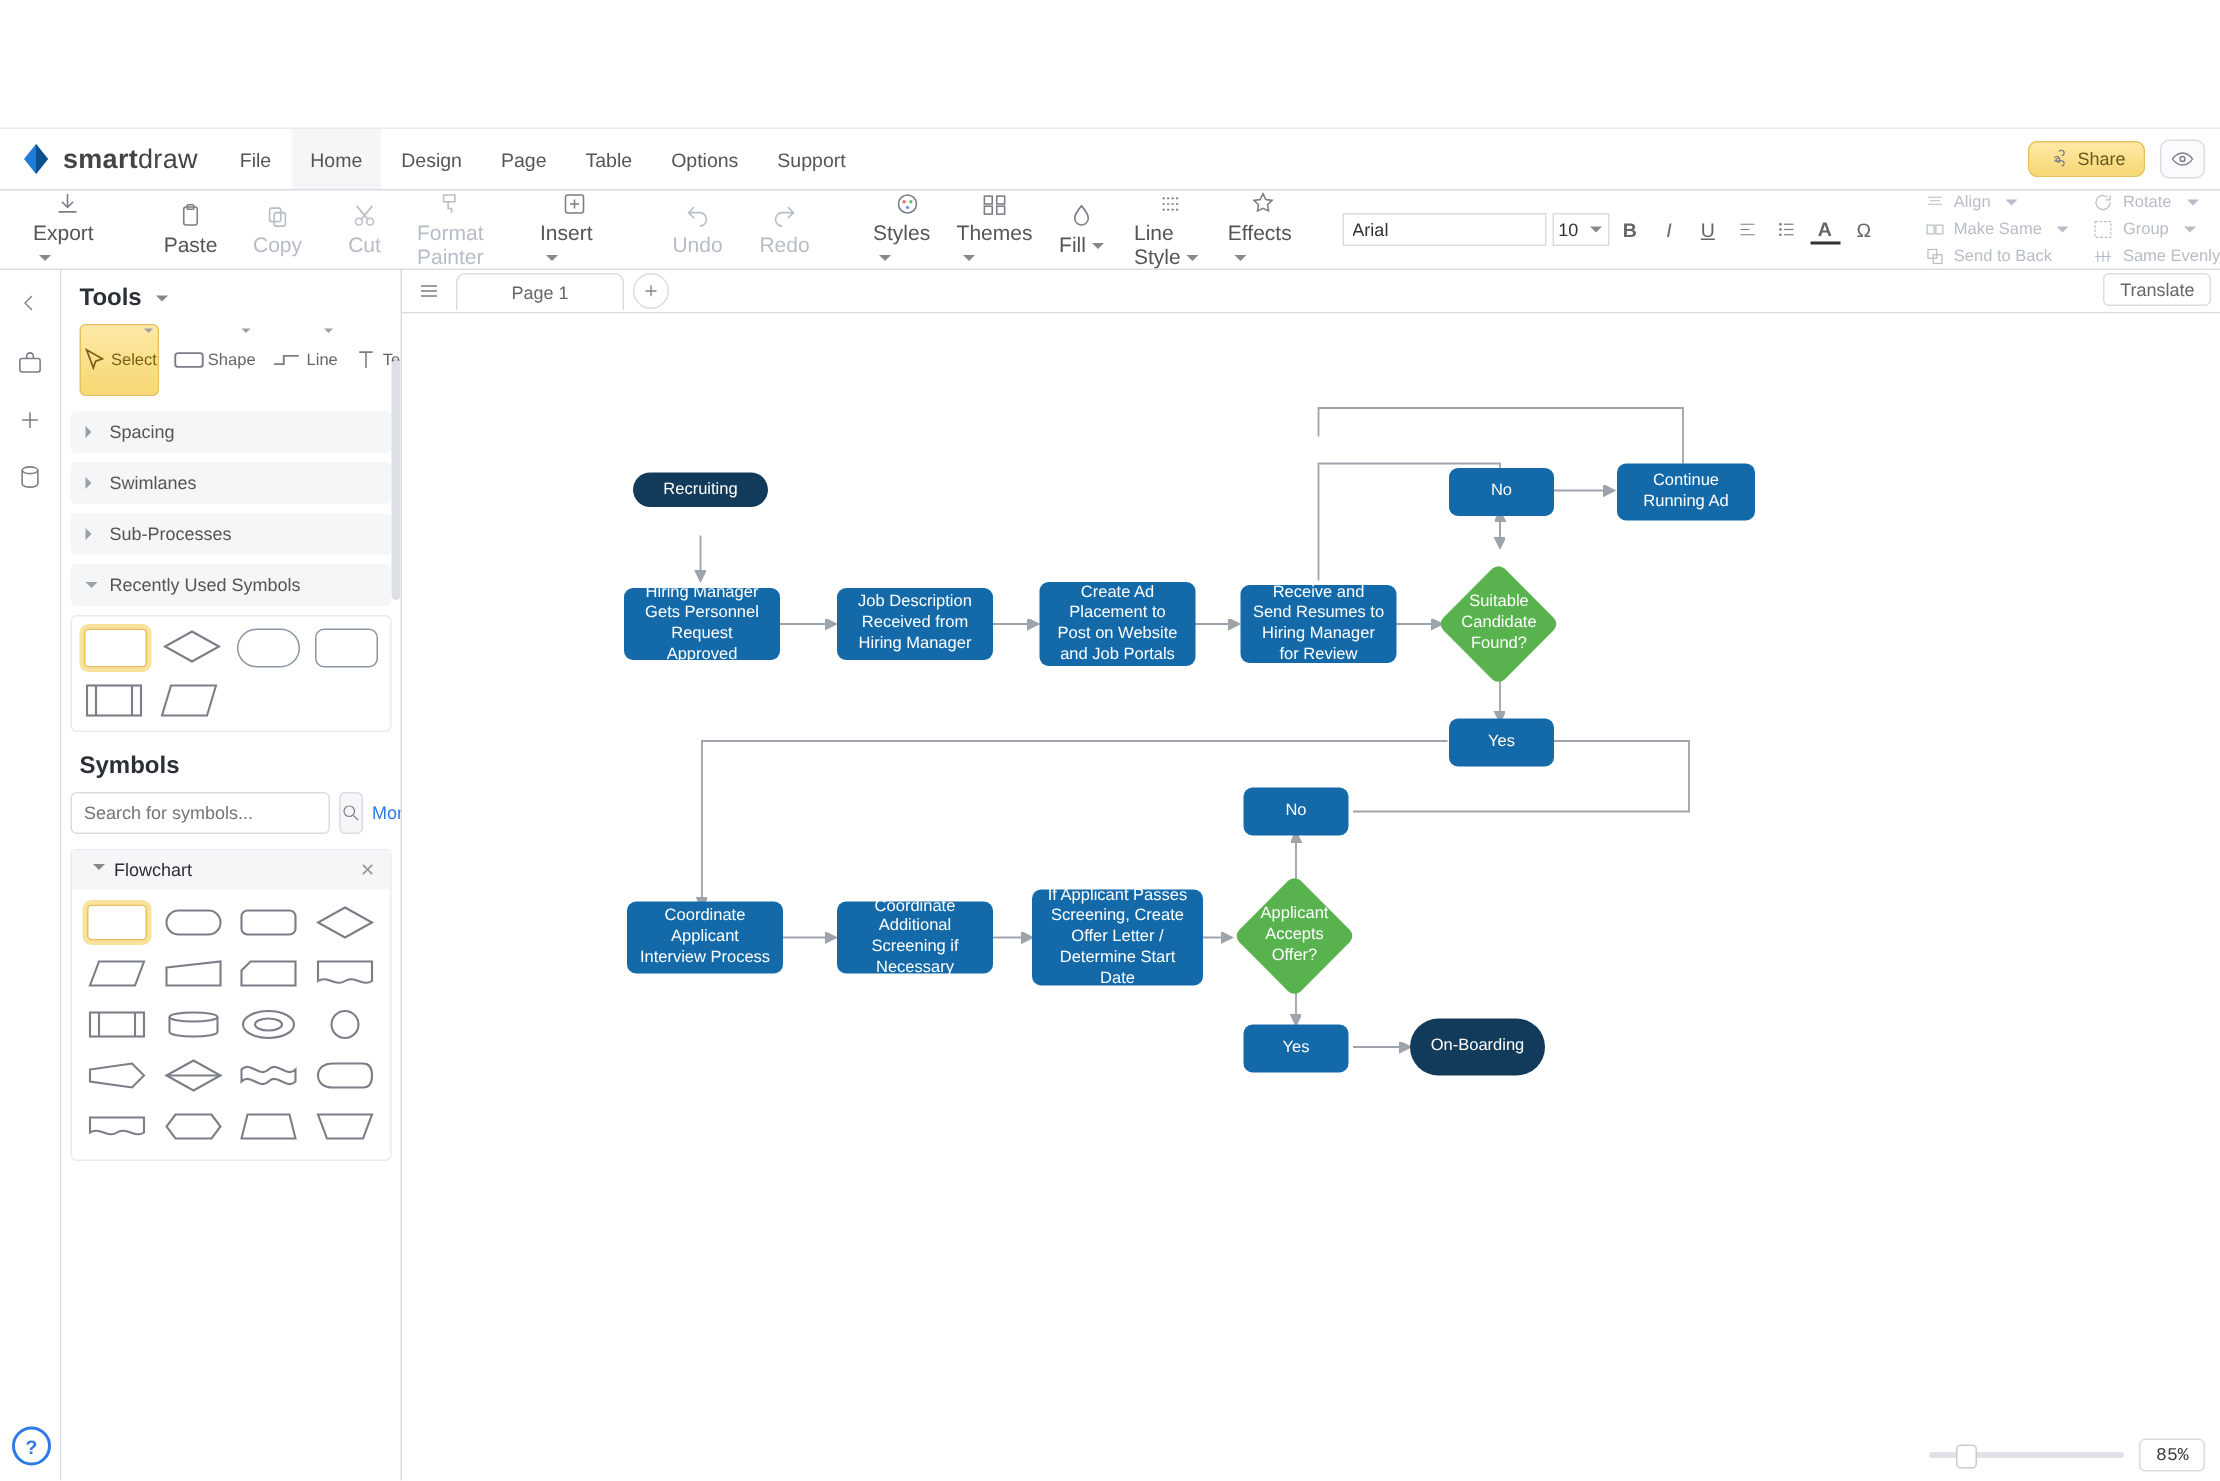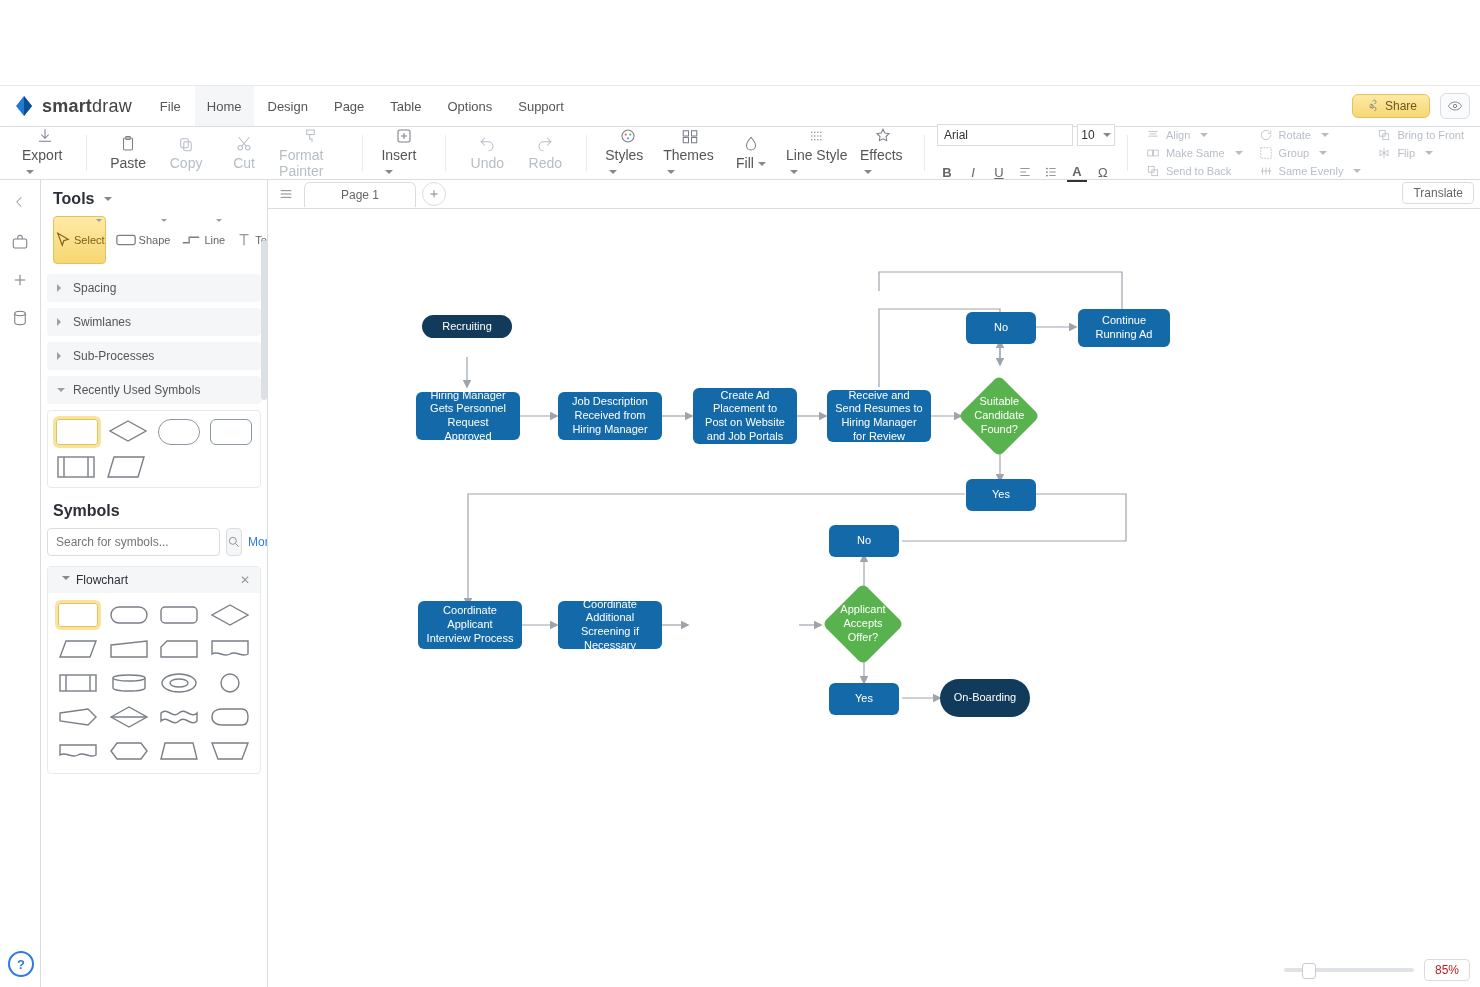"Arial" .font-group { flex-direction: column -> none; gap: 16px -> 4px }
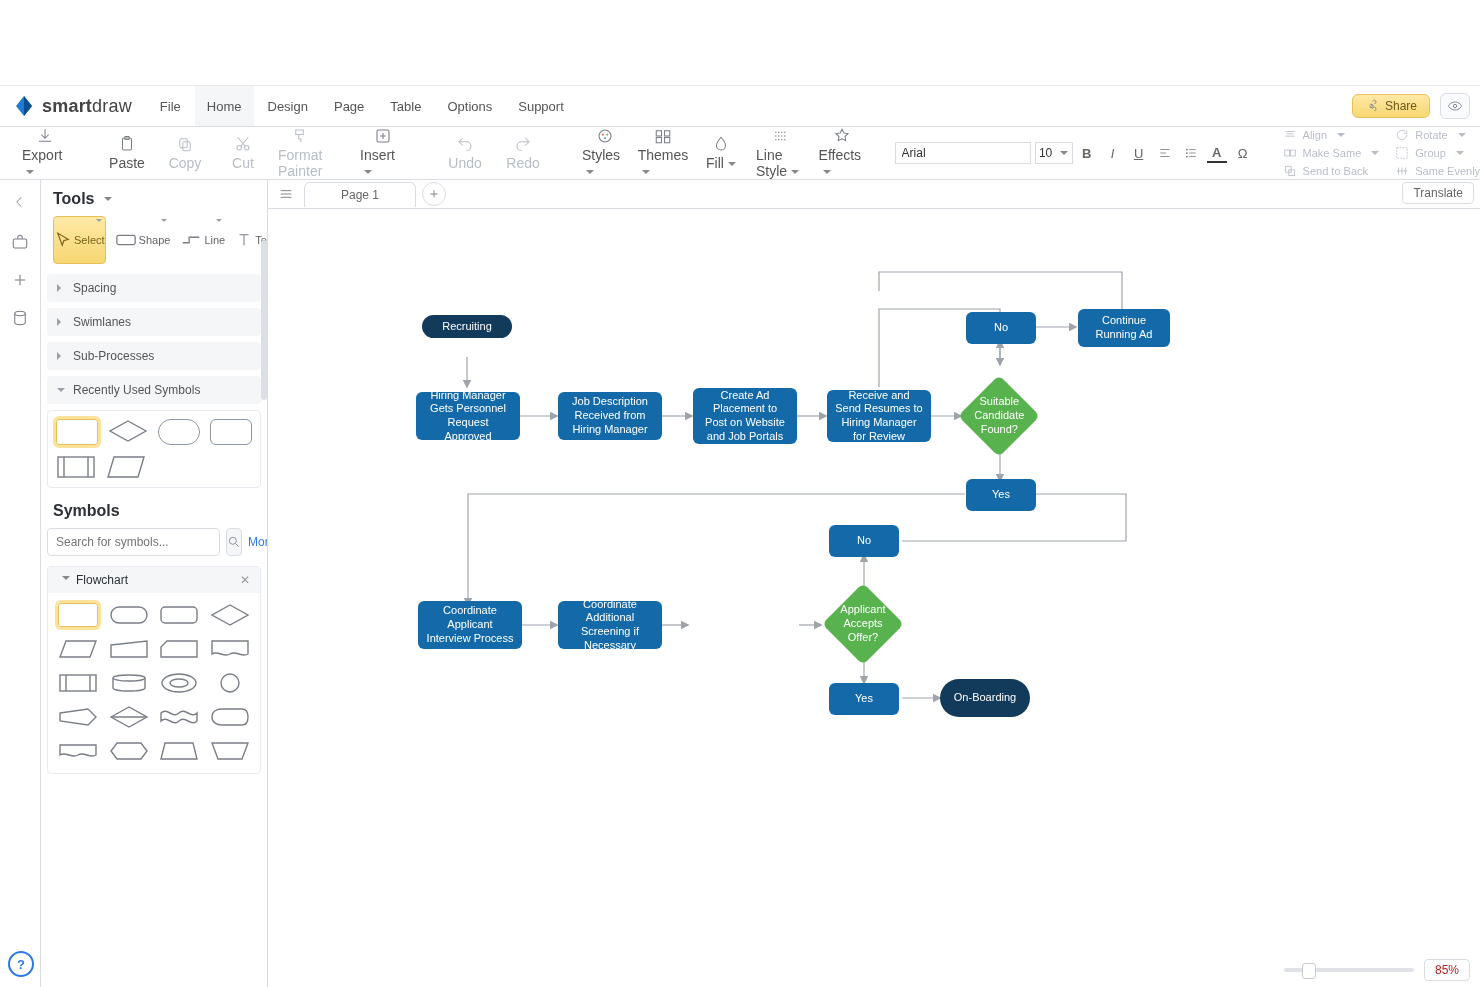"If Applicant Passes Screening, Create" div.node { html: none -> <div>If Applicant Passes Screening, Create Offer Letter / Determine Start Date</div> }
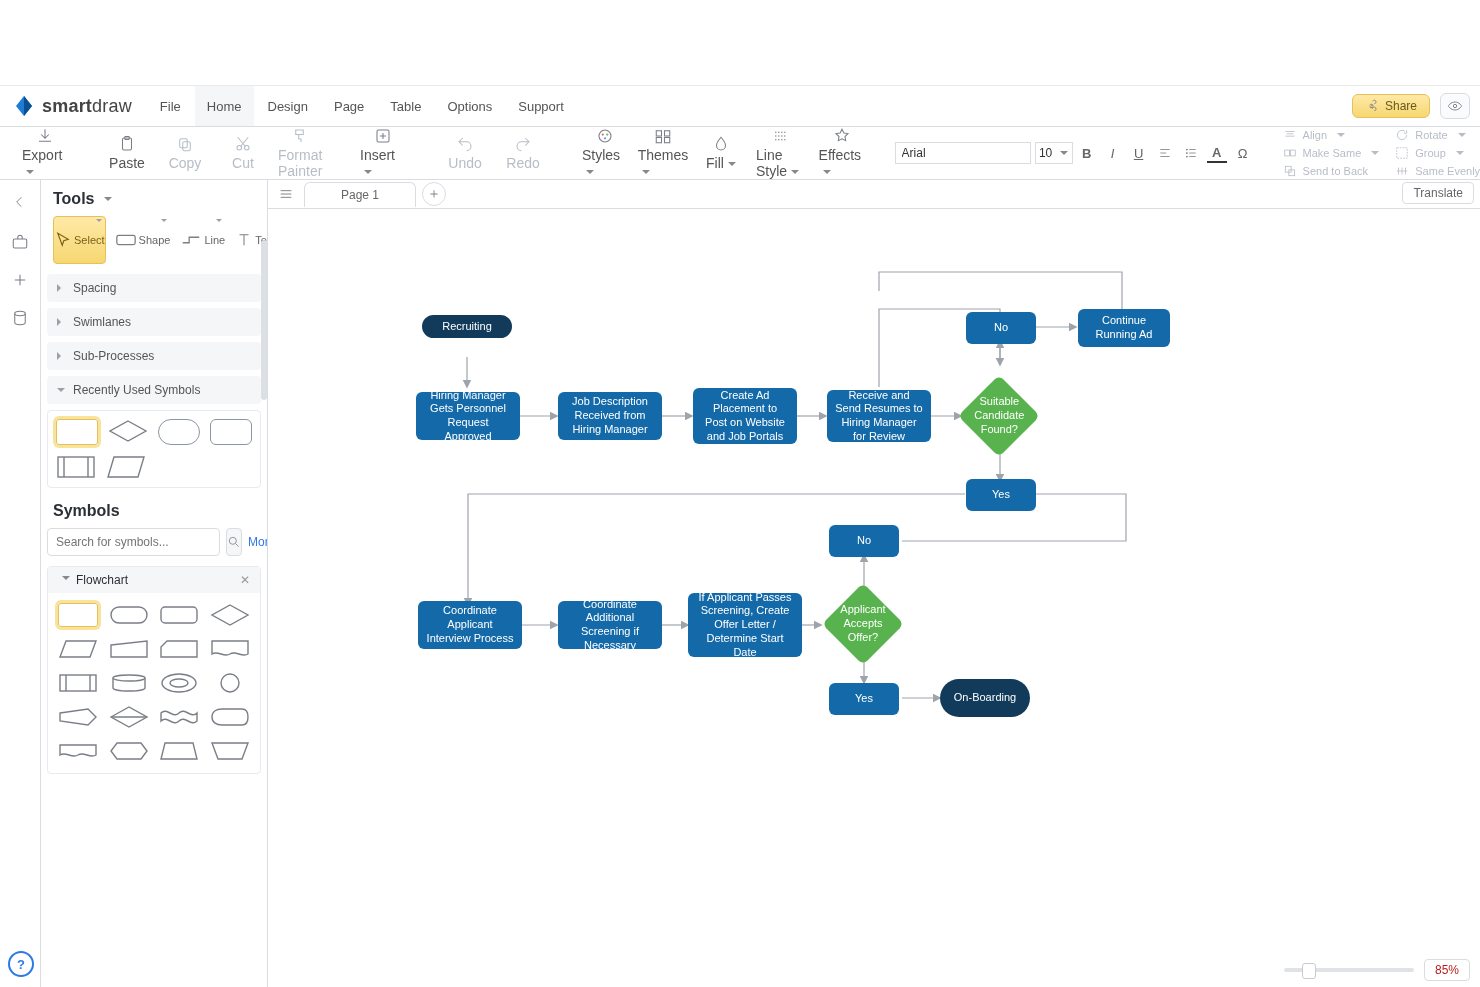"85%" .zoom-val { color: #b91c1c -> #404040; font-family: none -> Liberation Mono, monospace }
